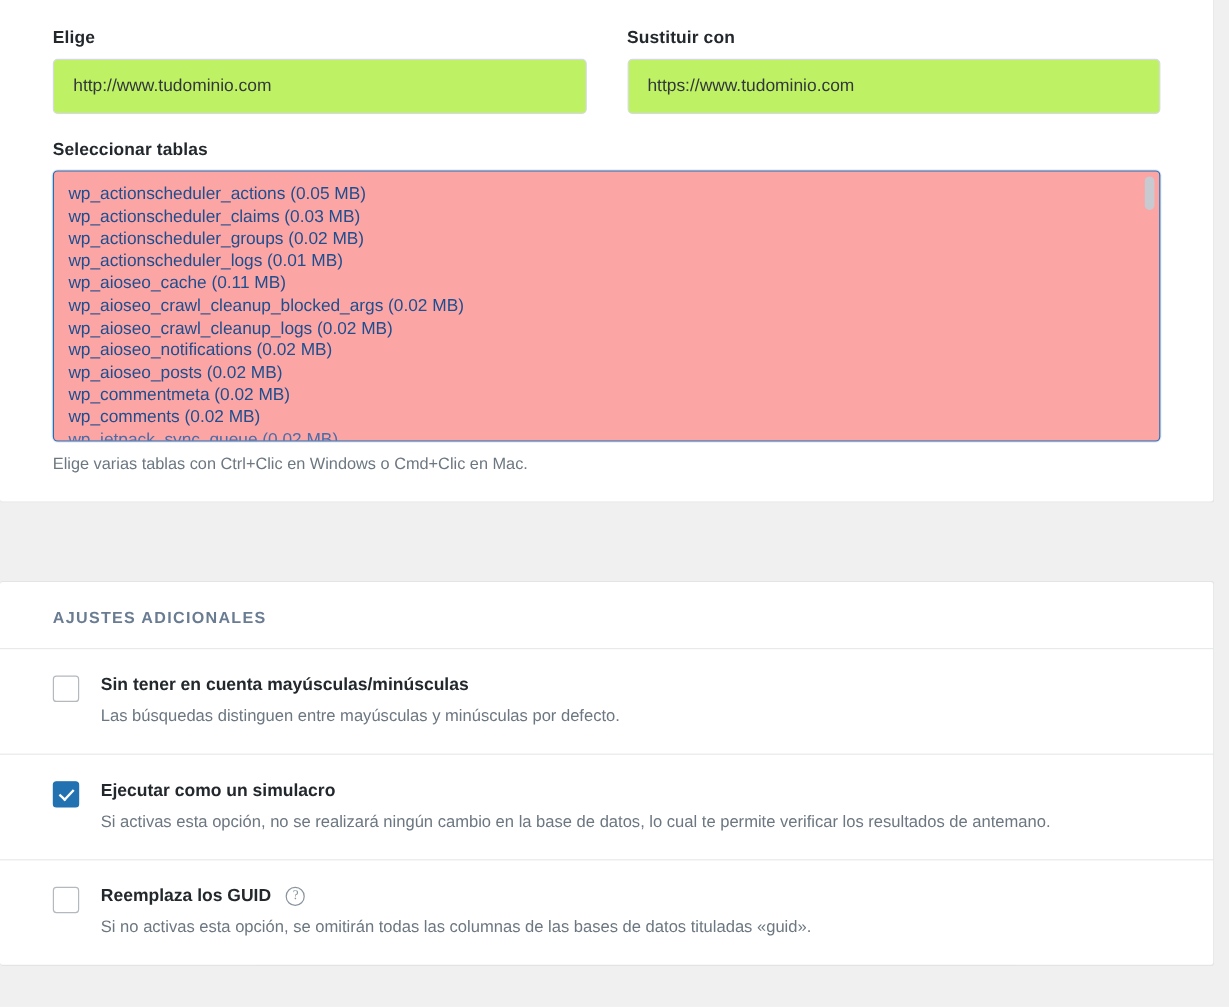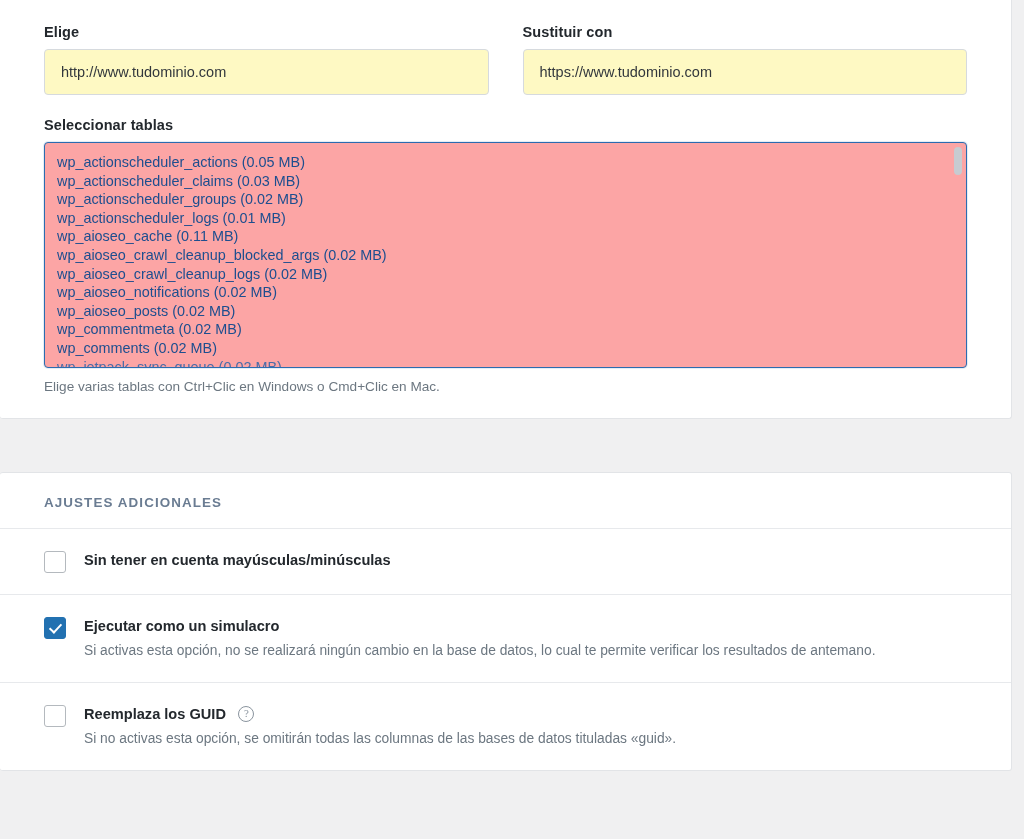"http://www.tudominio.com" .text-input { background: #fef9c3 -> #bef264 }
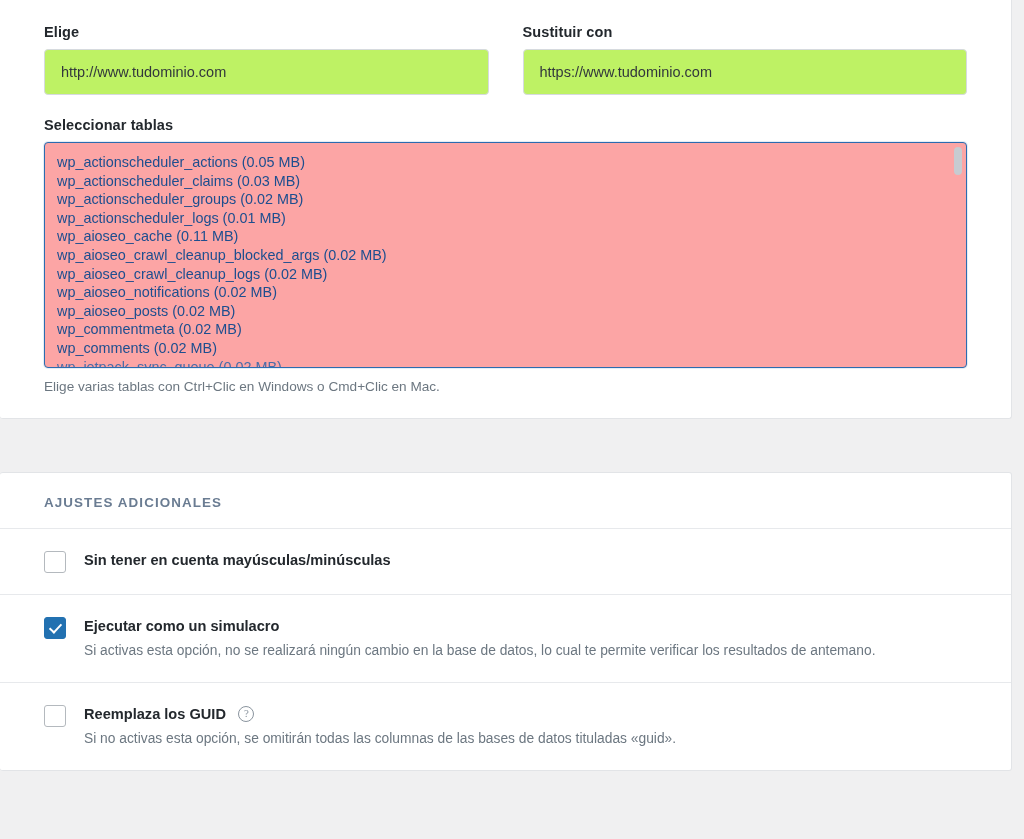"AJUSTES ADICIONALES" .card-two { top: 472px -> 484px }
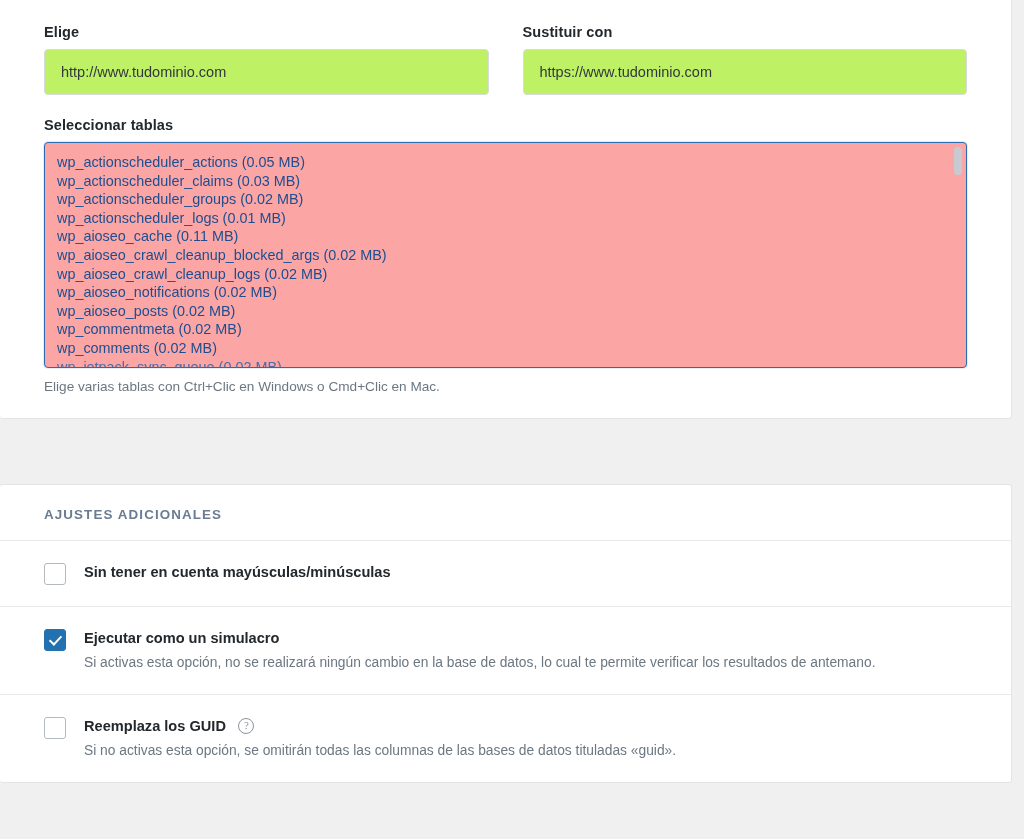"Las búsquedas distinguen entre" div.setting-desc { html: none -> <div>Las búsquedas distinguen entre mayúsculas y minúsculas por defecto.</div> }
